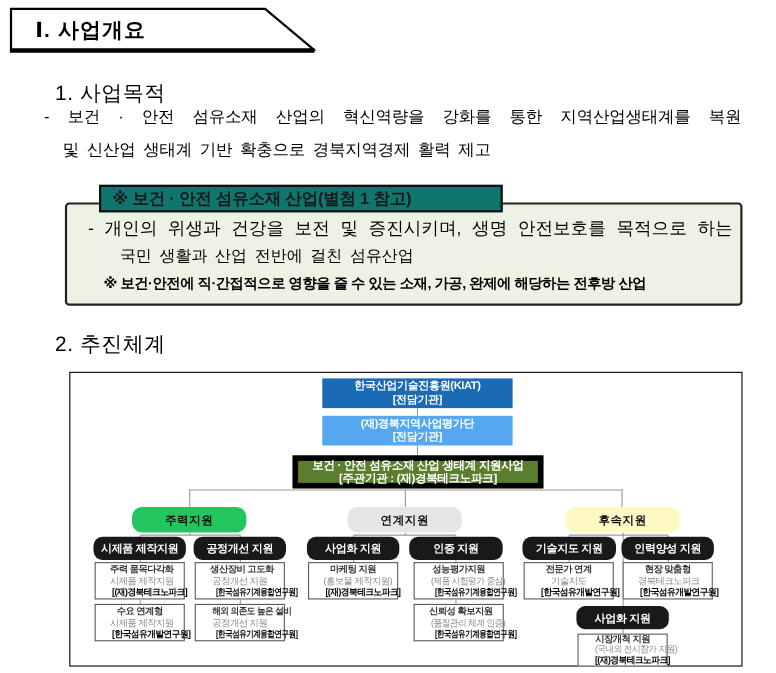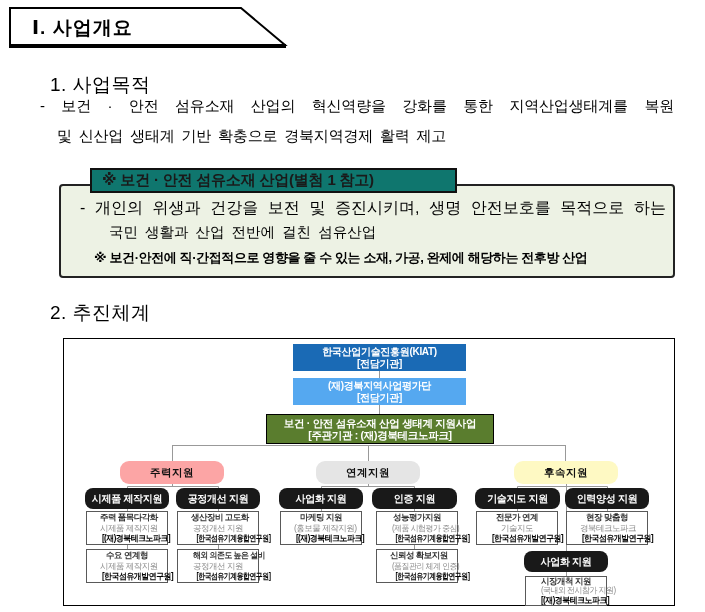"보건 · 안전 섬유소재 산업" .lvl3 { border: 1px solid #000000 -> 5px solid #000000 }
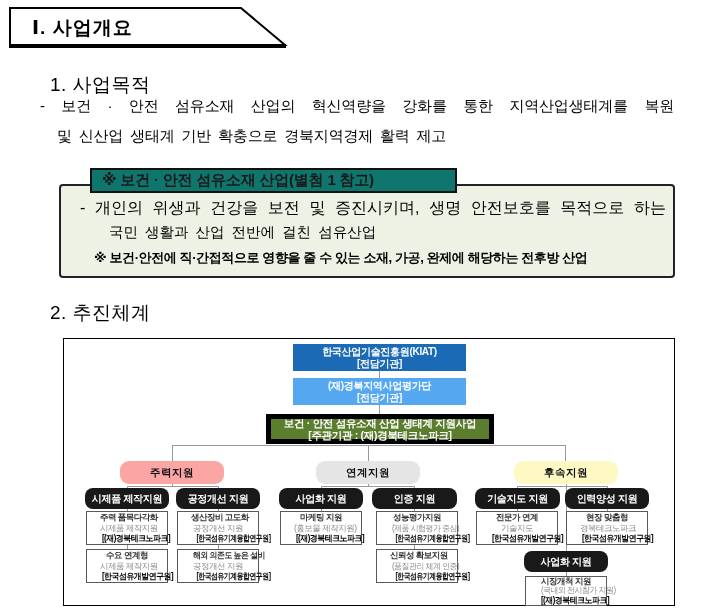"주력지원" .cat1 { background: #fca5a5 -> #22c55e }
